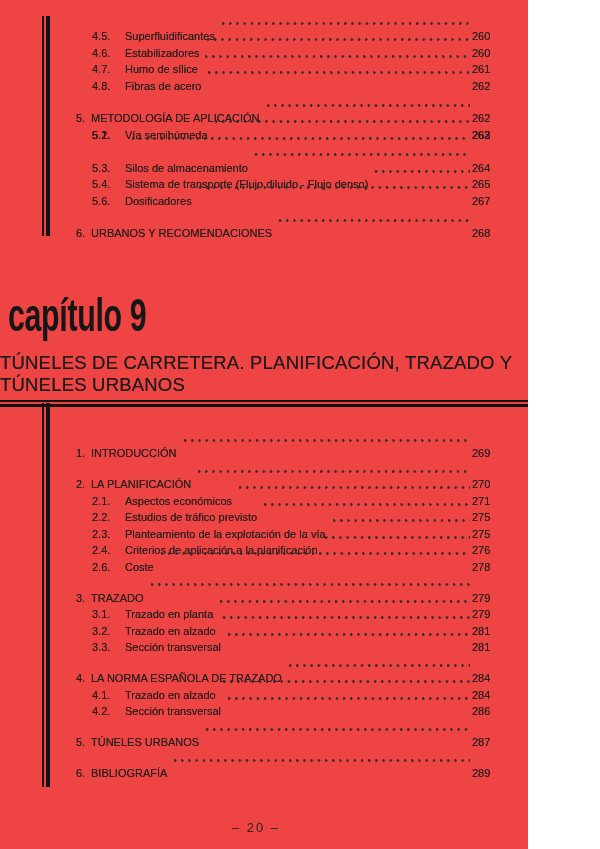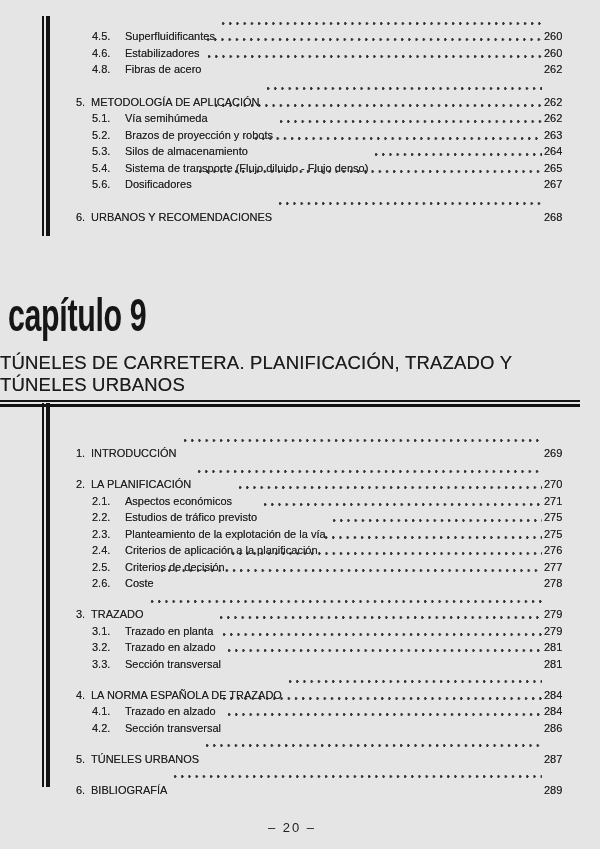"4.5." .page { background: #e5e5e5 -> #ef4444; width: 600px -> 528px }
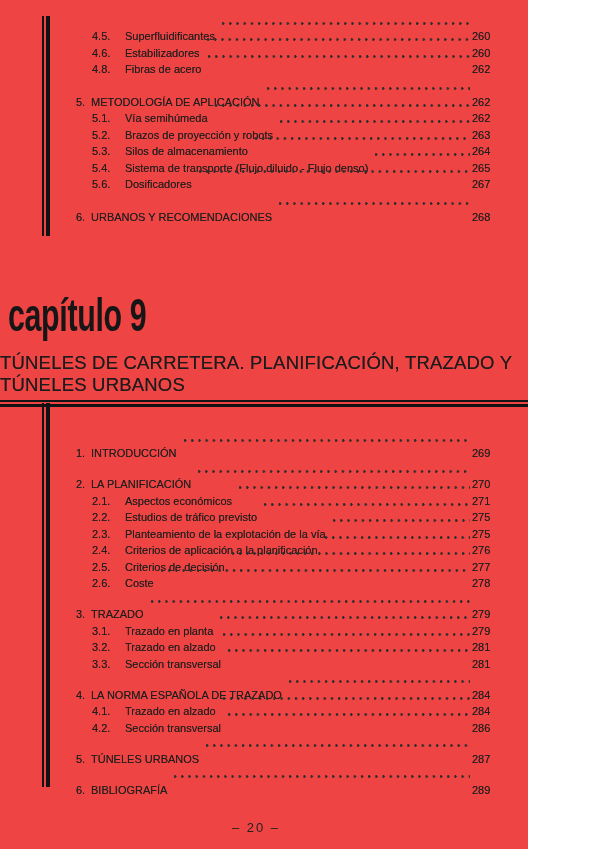"4.7." div.toc-row { html: none -> <div> <span>4.7.</span> <span>Humo de sílice</span> <span></span> <span>261</span> </div> }
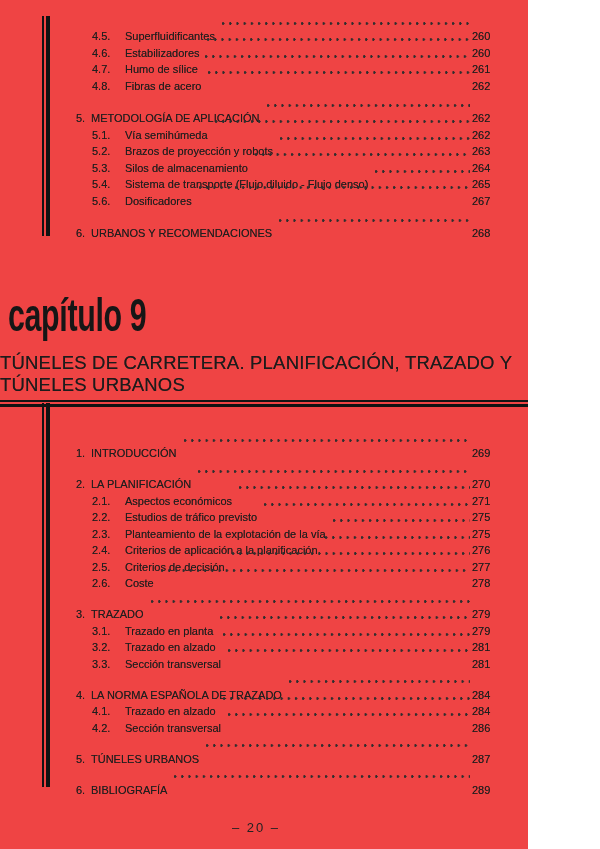"Brazos de proyección y robots" span.label { html: <span>Brazos de proyección y robots</span> -> none }
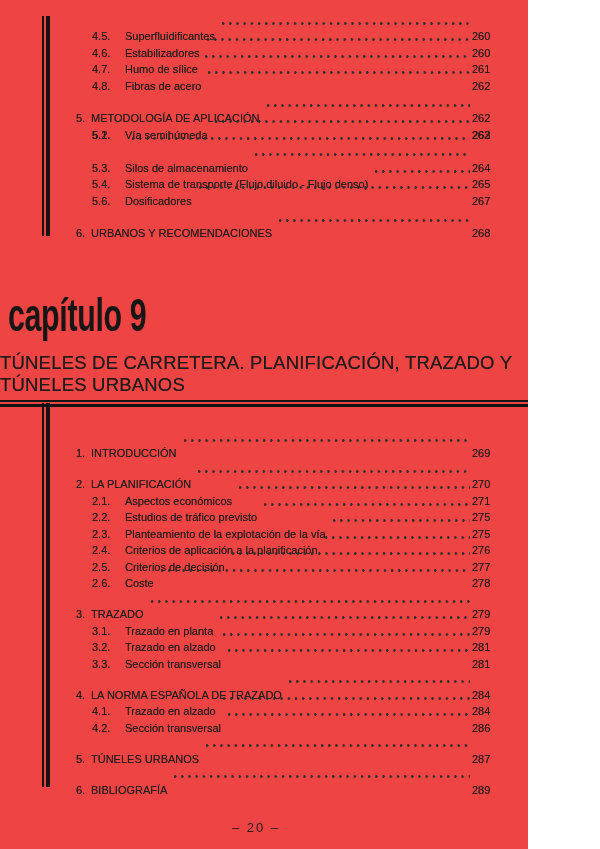"2.5." div.toc-row { html: <div> <span>2.5.</span> <span>Criterios de decisión</span> <span></span> <span>277</span> </div> -> none }
